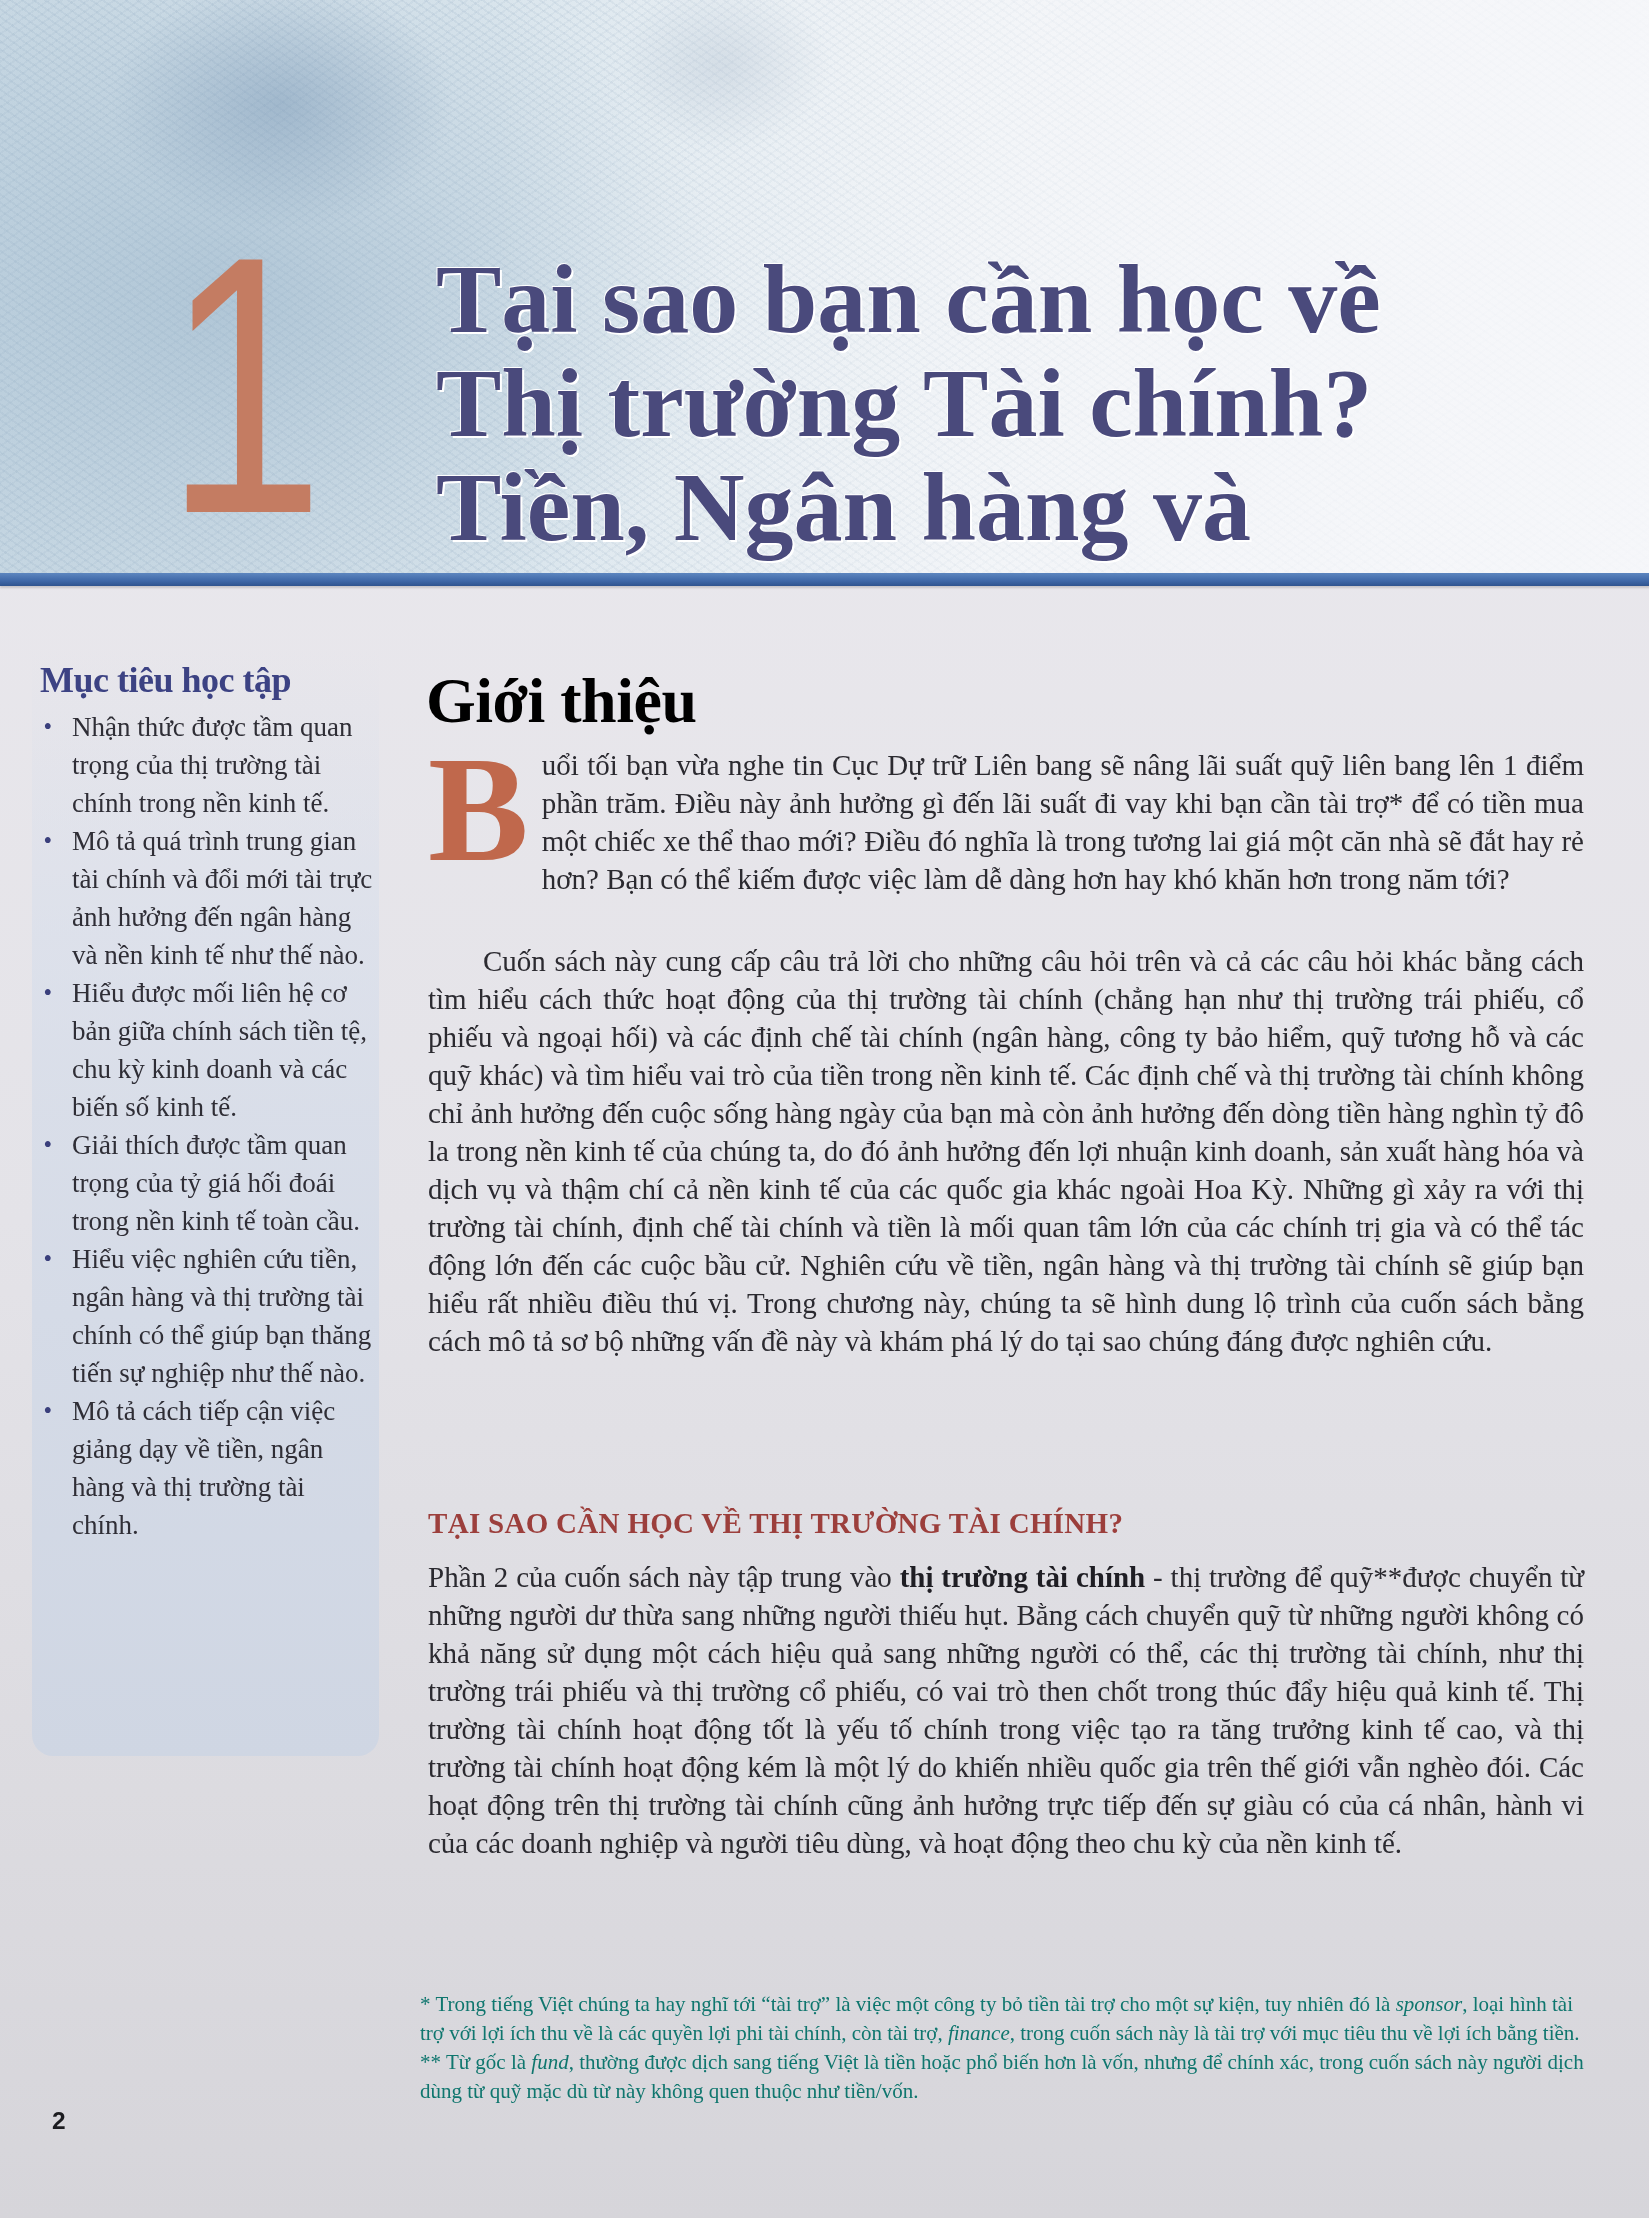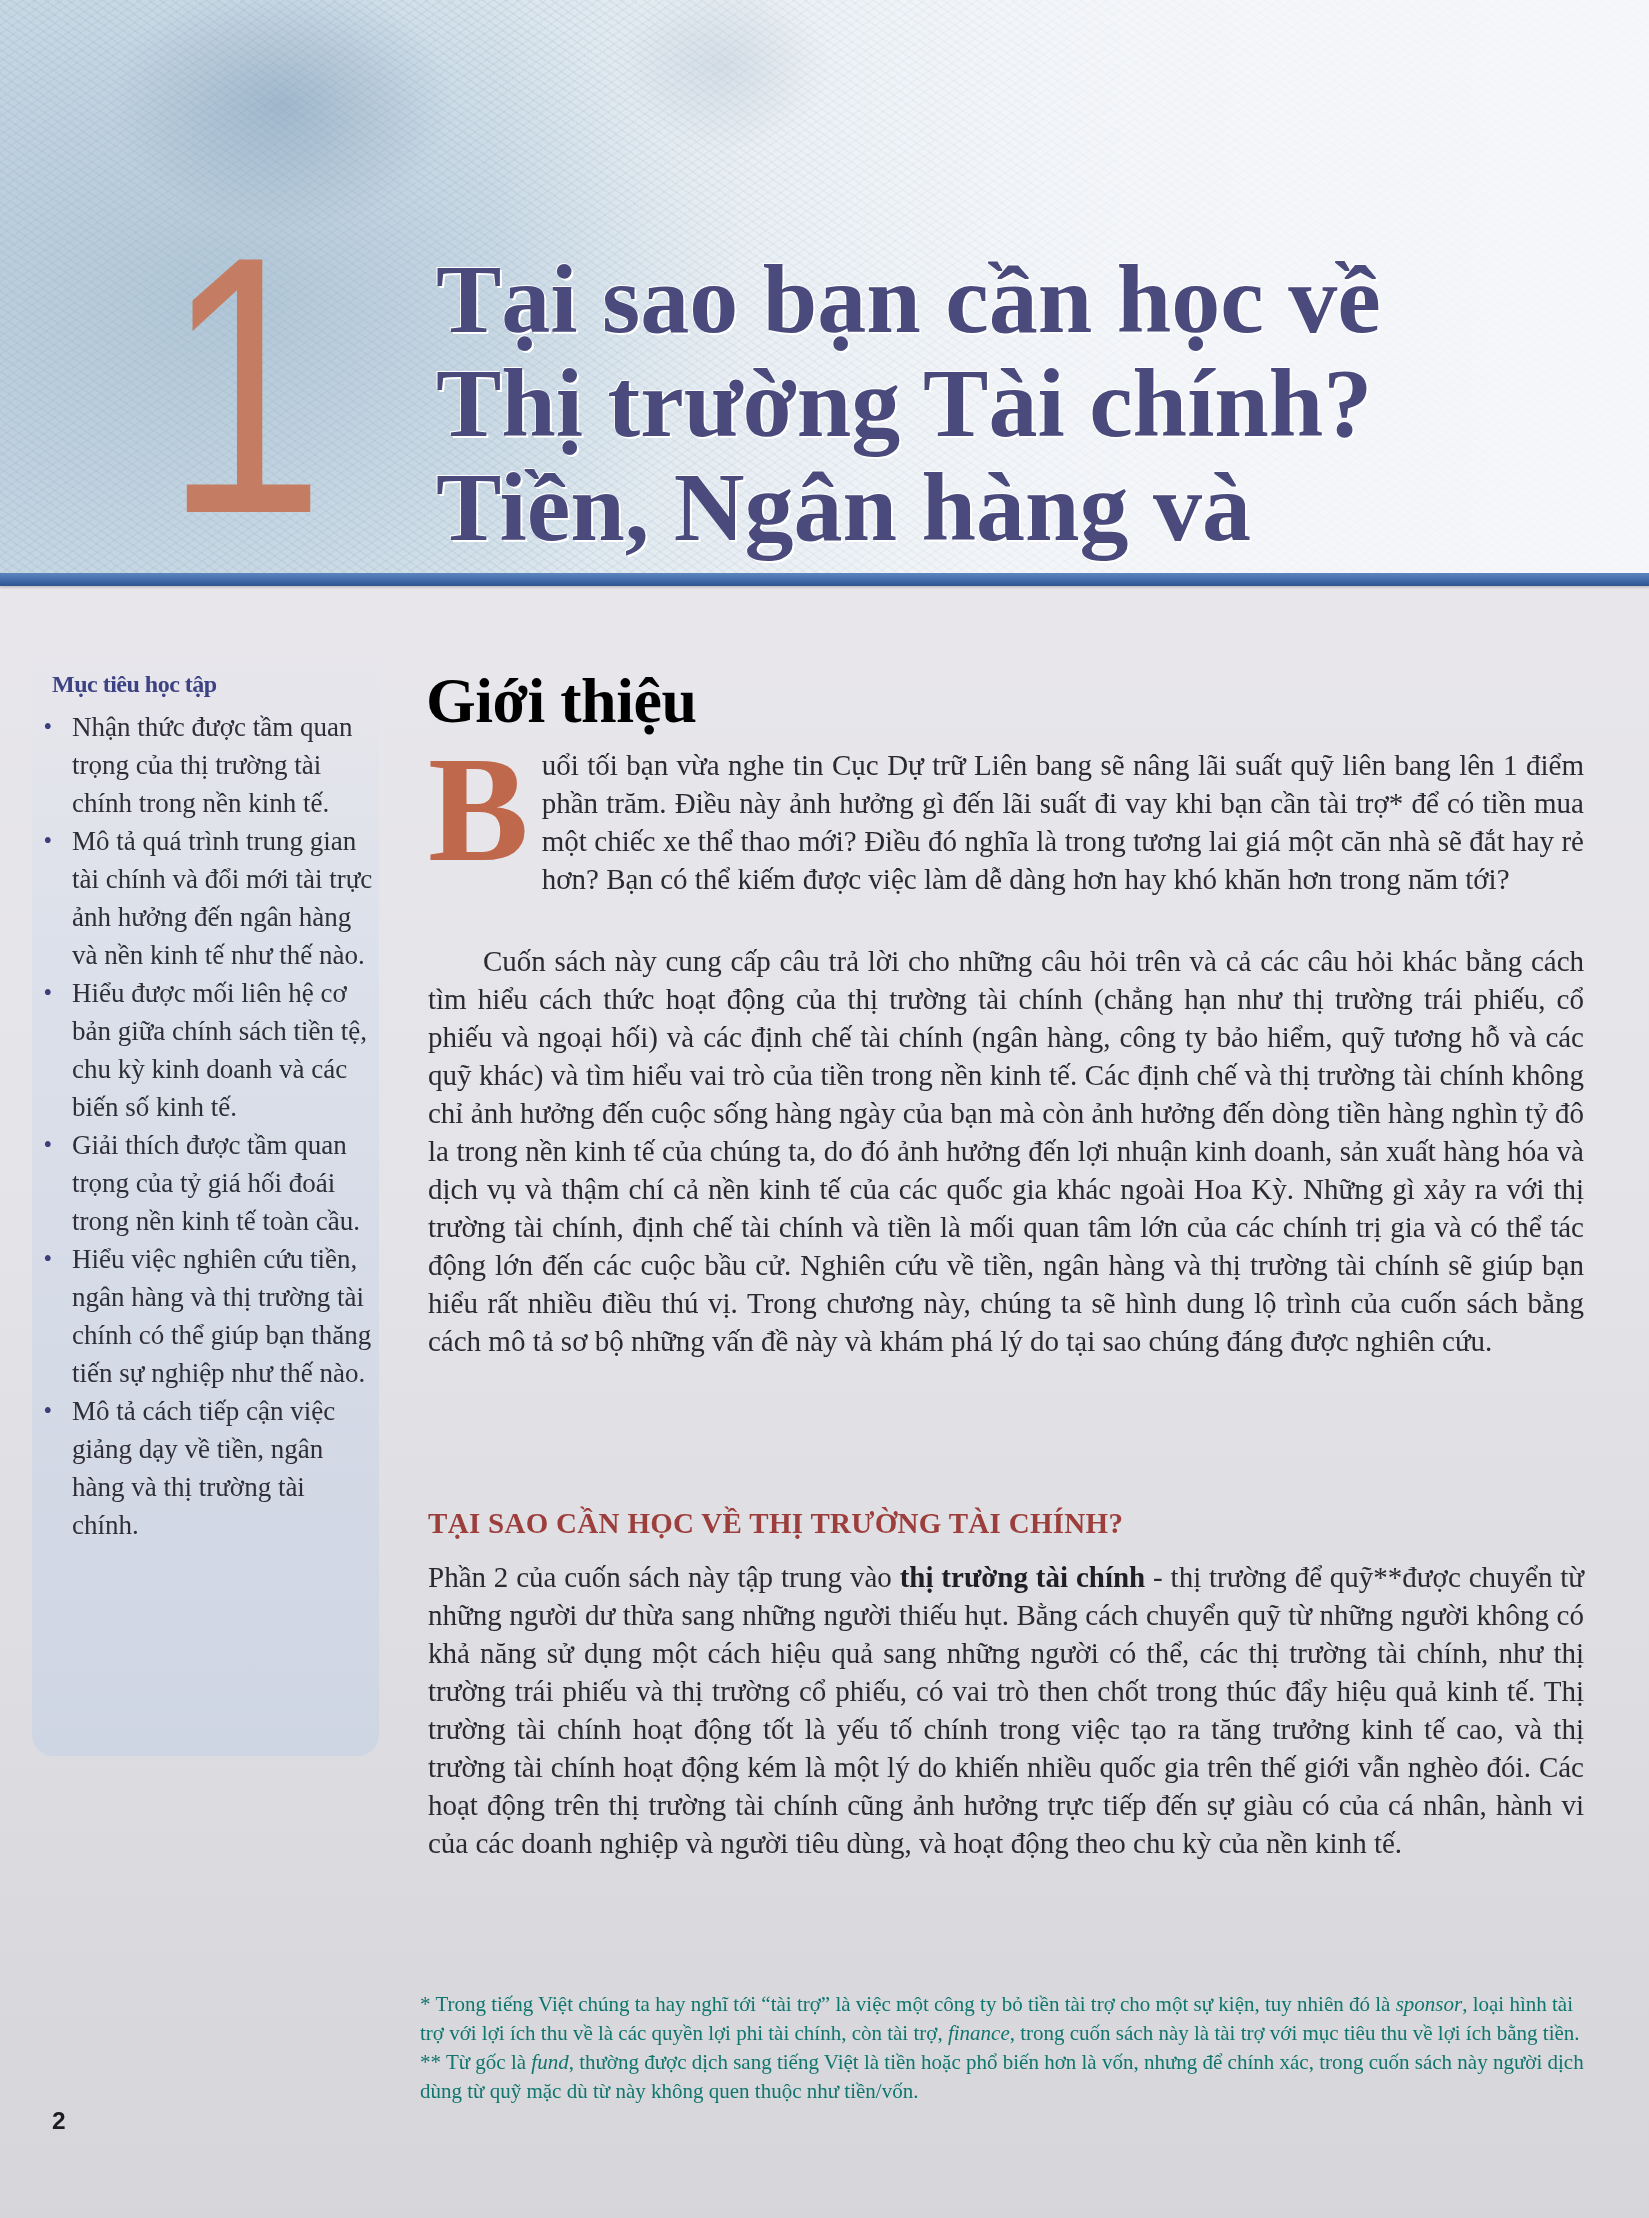"Mục tiêu học tập" .sidebar-title { font-size: 24px -> 36px; margin: 12px -> 0 }
